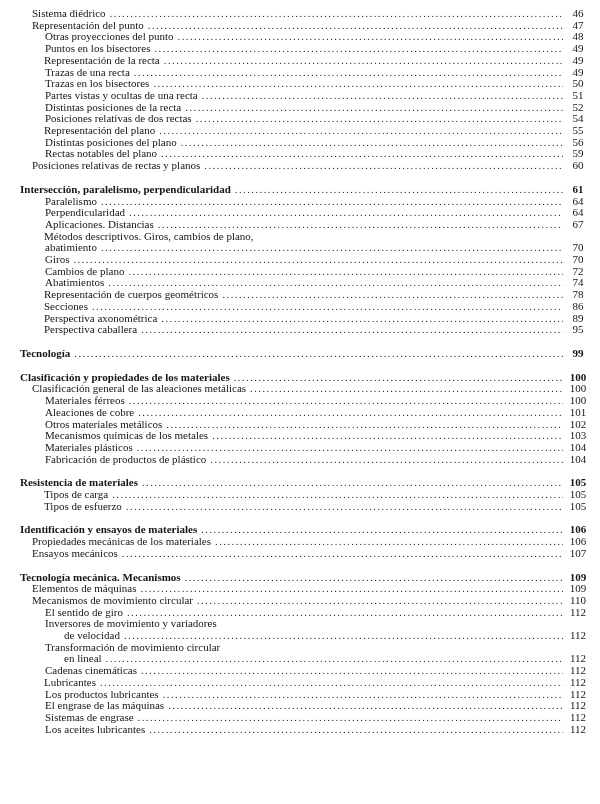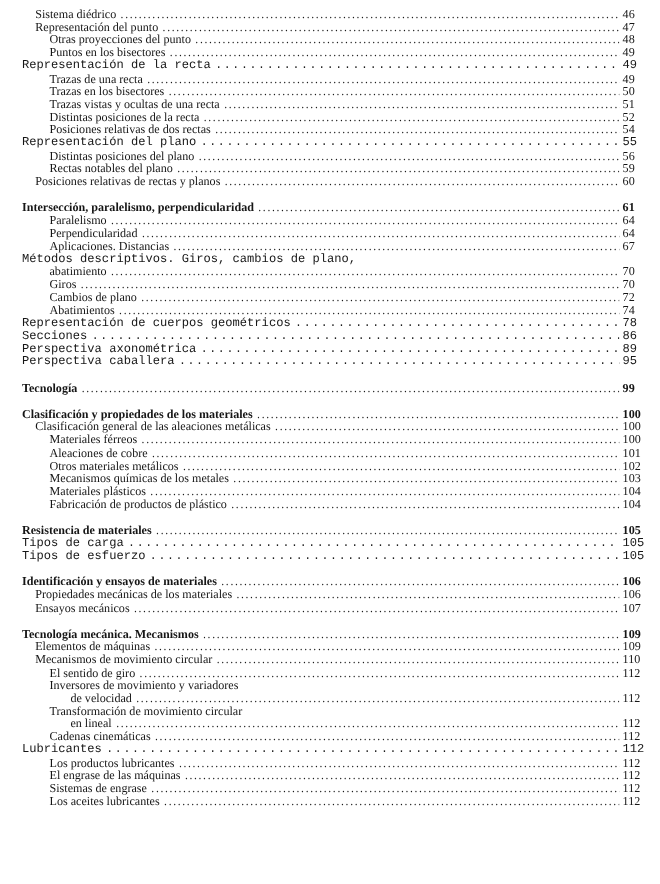"46" .page { text-align: left -> center }
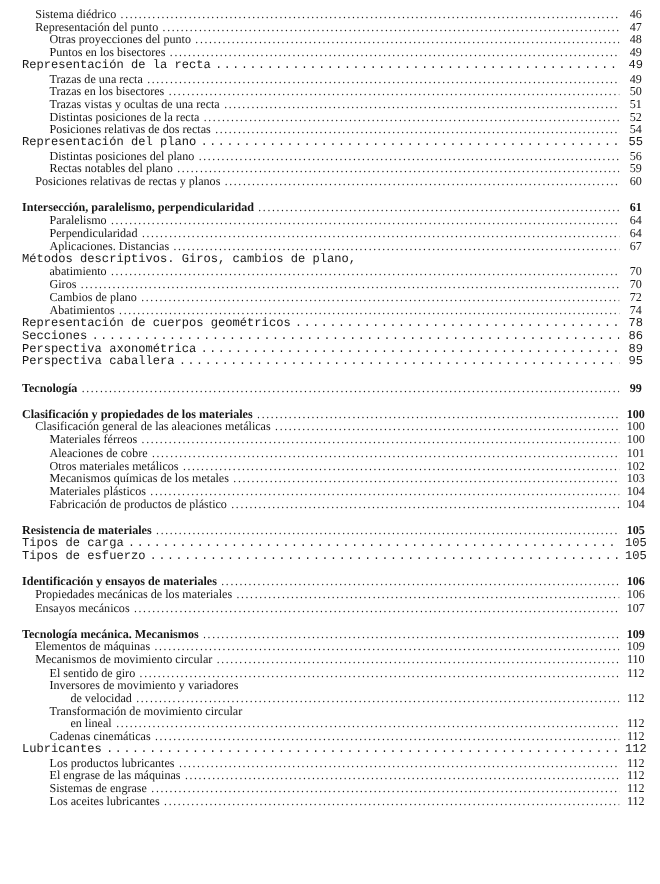"Representación de la recta" .lvl2 { font-family: Liberation Mono, monospace -> none; padding-left: 20px -> 44px }
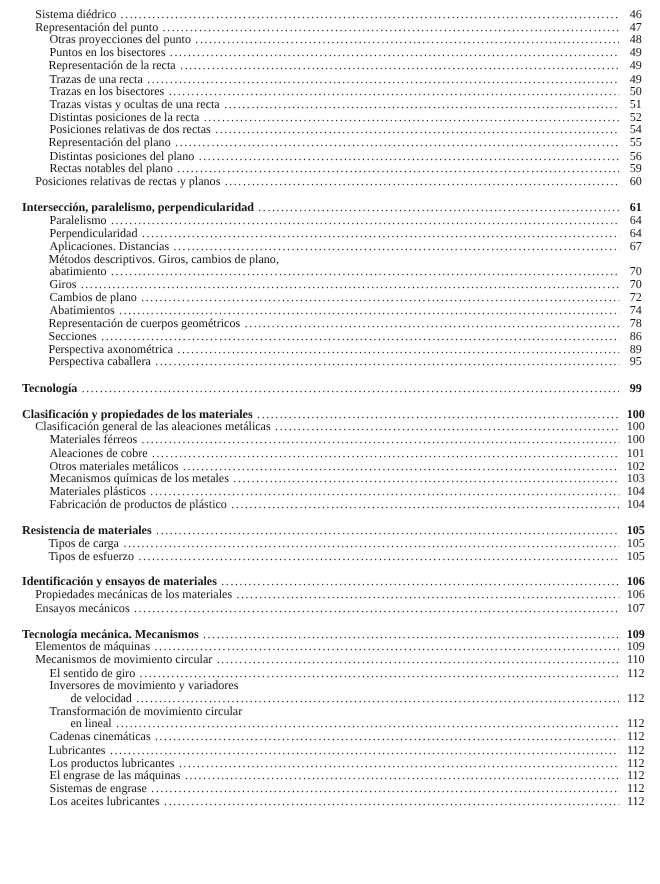"Trazas vistas y ocultas de" span.title { text: Trazas -> Partes }
